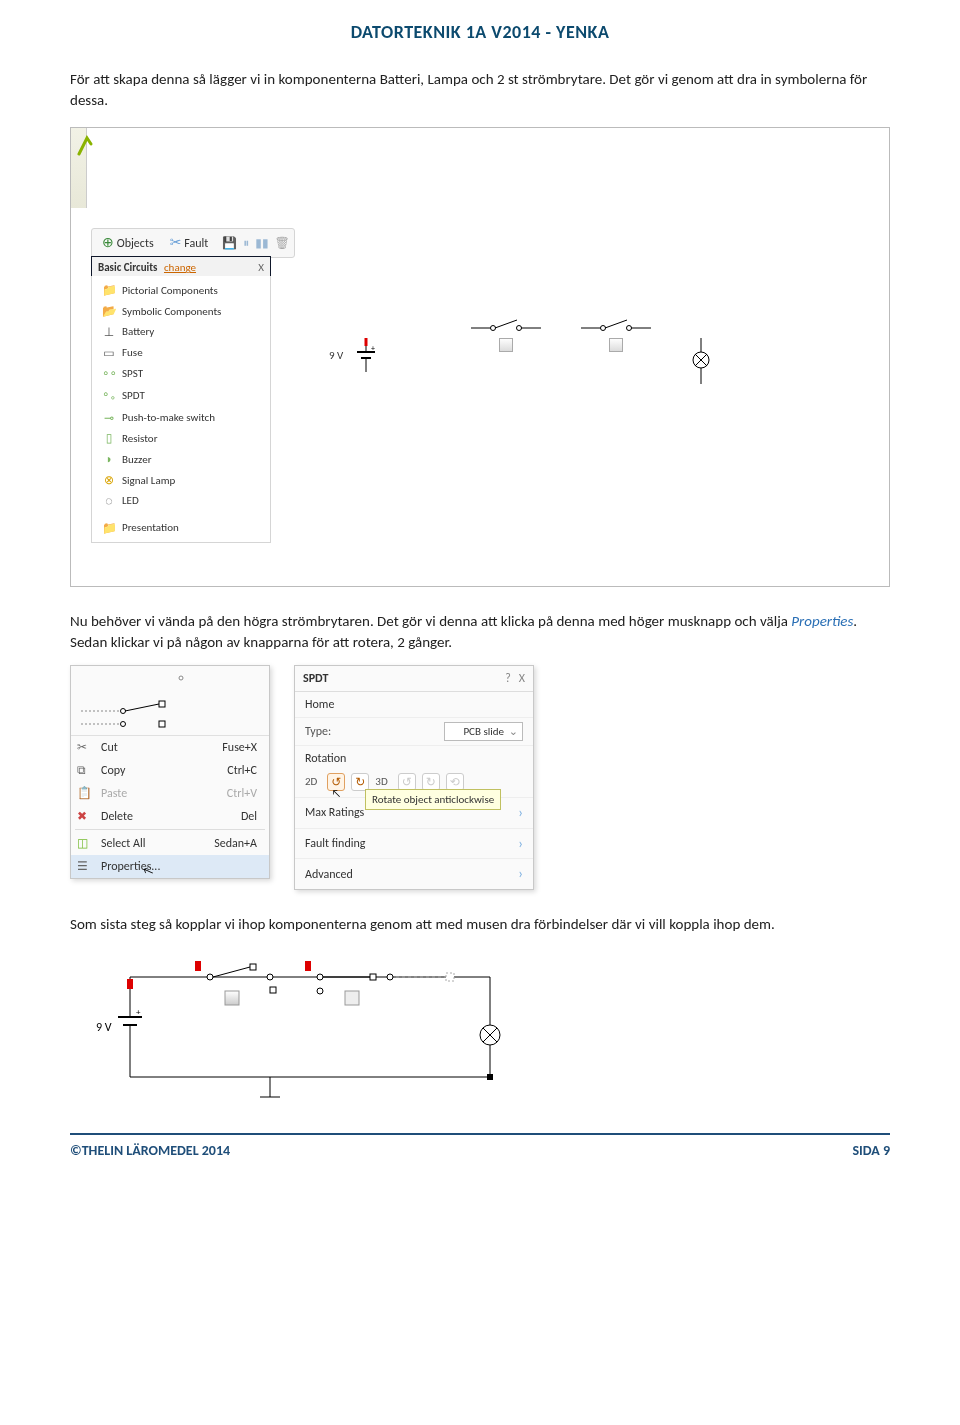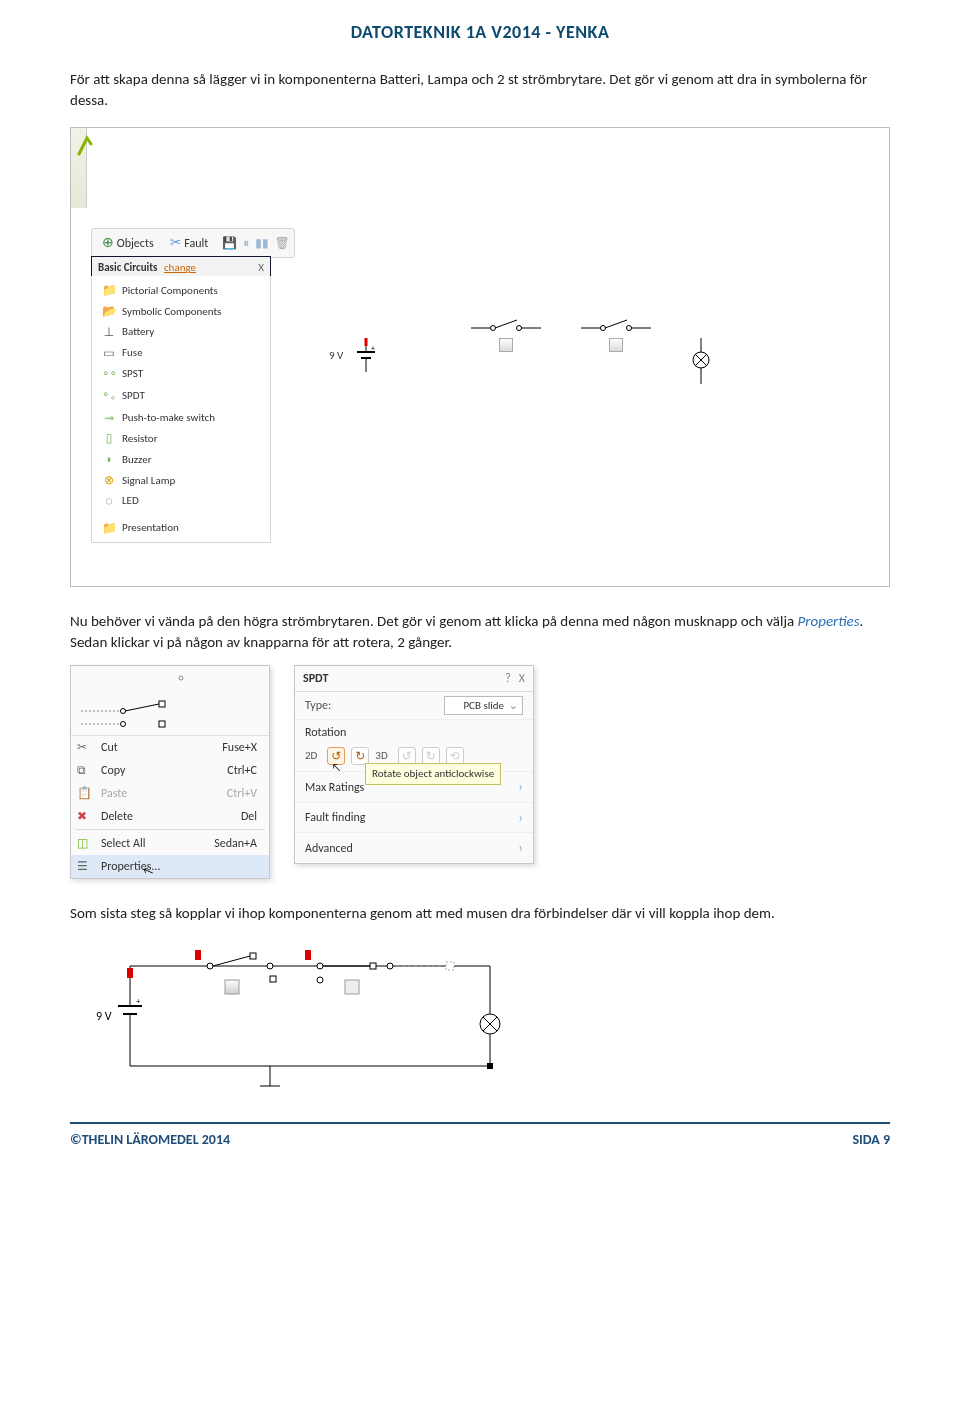"Nu behöver vi vända på" span { text: genom att klicka på denna med någon -> denna att klicka på denna med höger }
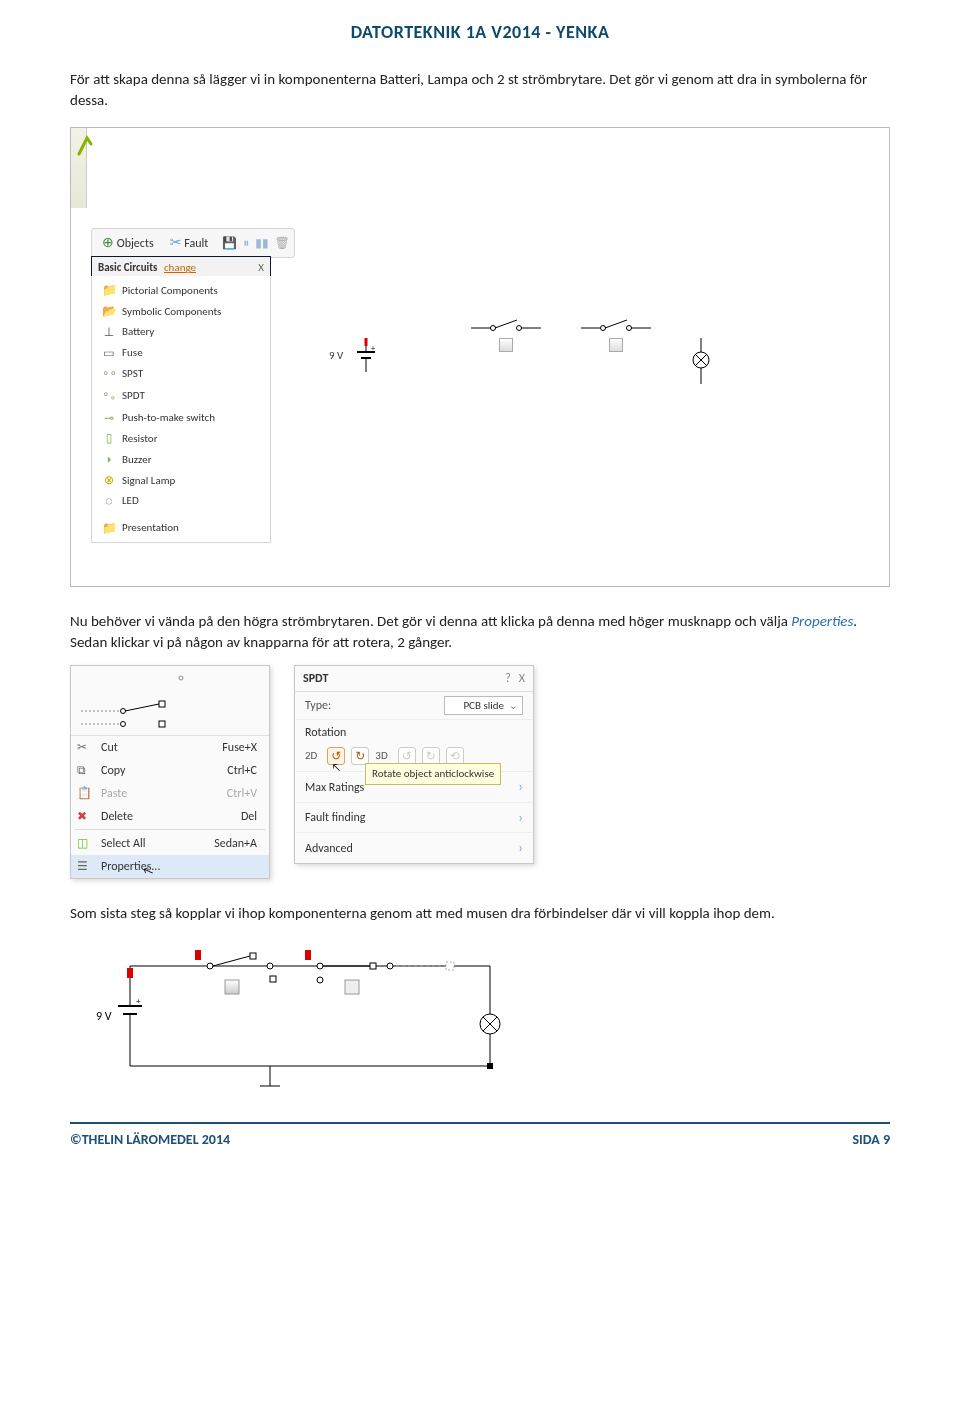"Home" div.prop-row { html: none -> <div> <span>Home</span> </div> }
